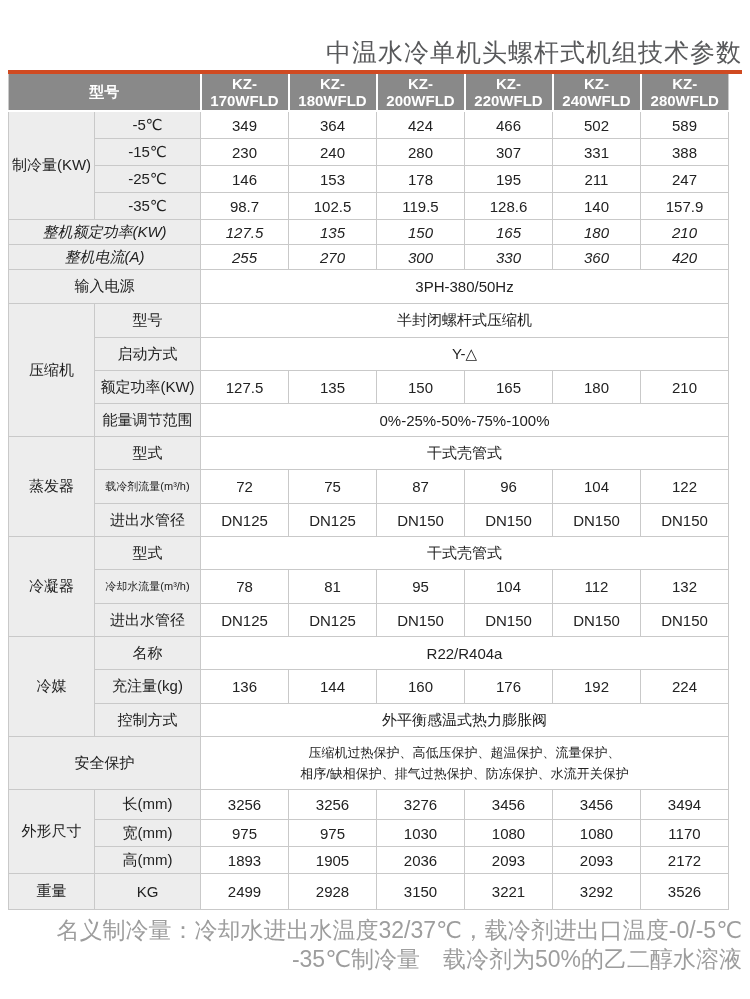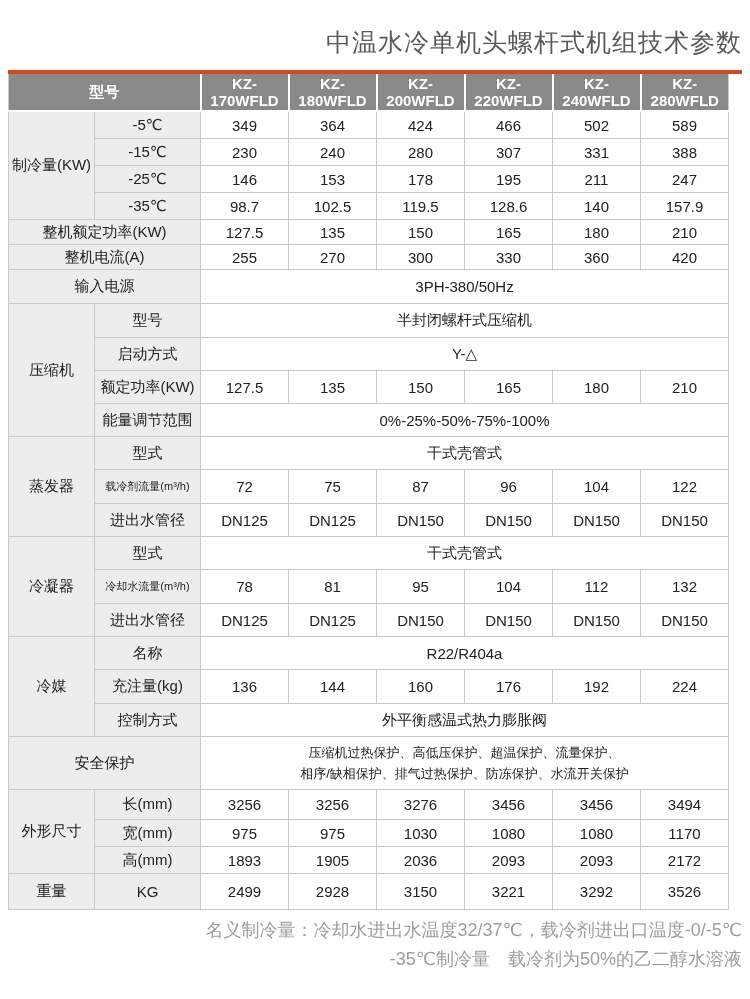"中温水冷单机头螺杆式机组技术参数" .page-title { top: 26px -> 36px }
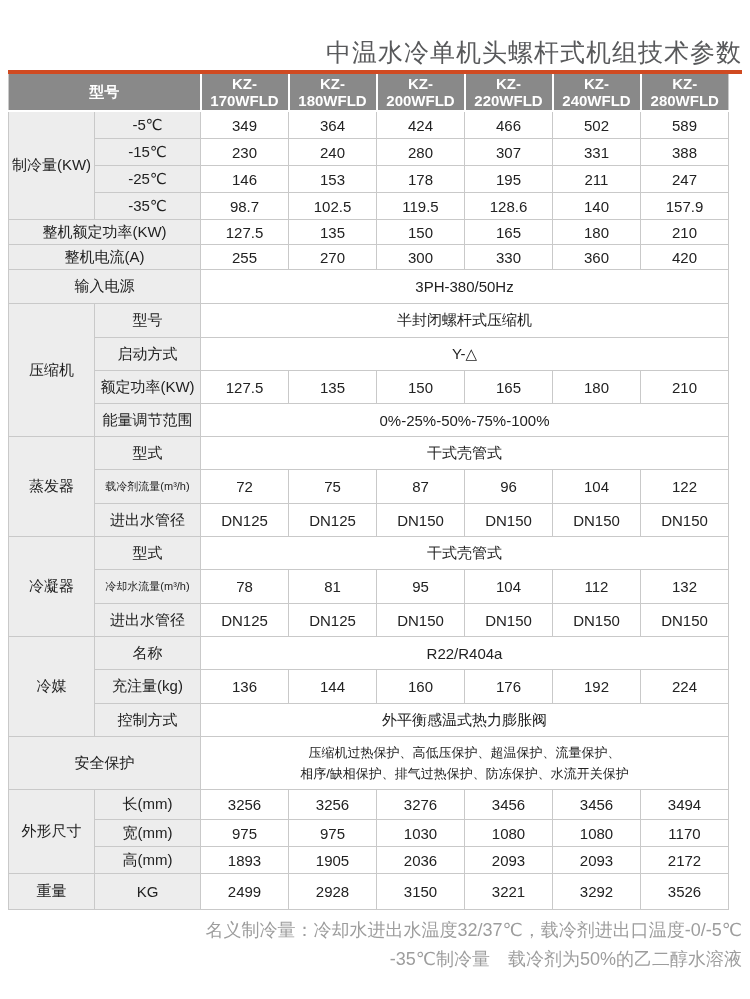"整机额定功率(KW)" .rh25 td { font-style: none -> italic }
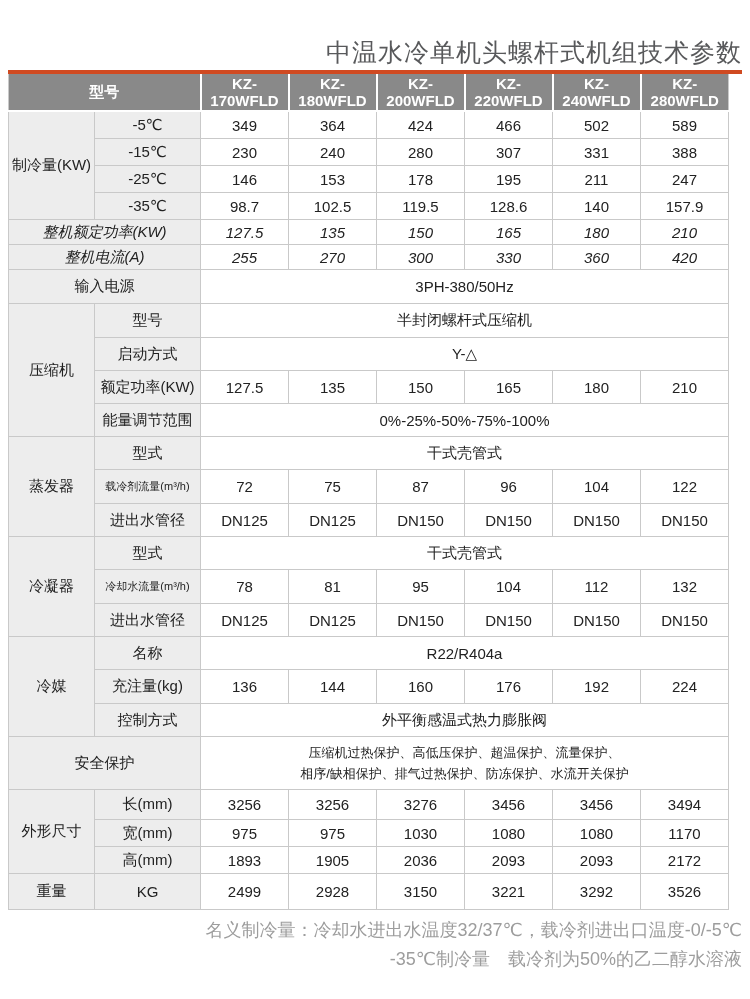"名义制冷量：冷却水进出水温度32/37℃，载冷剂进出口温度-0/-5℃" .footnote { font-size: 18px -> 23px }
